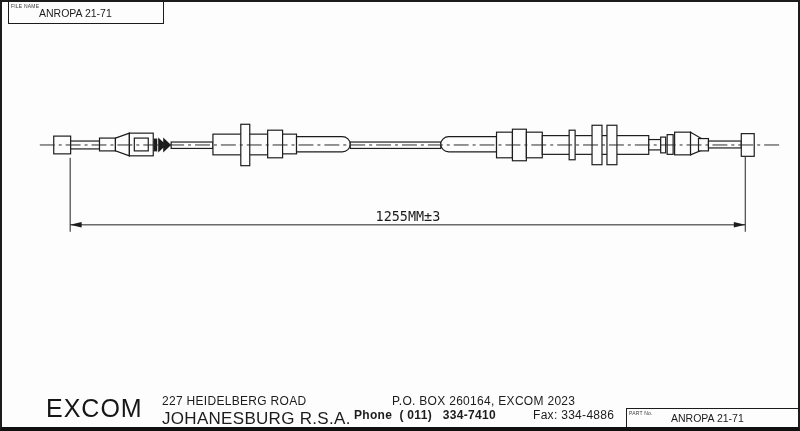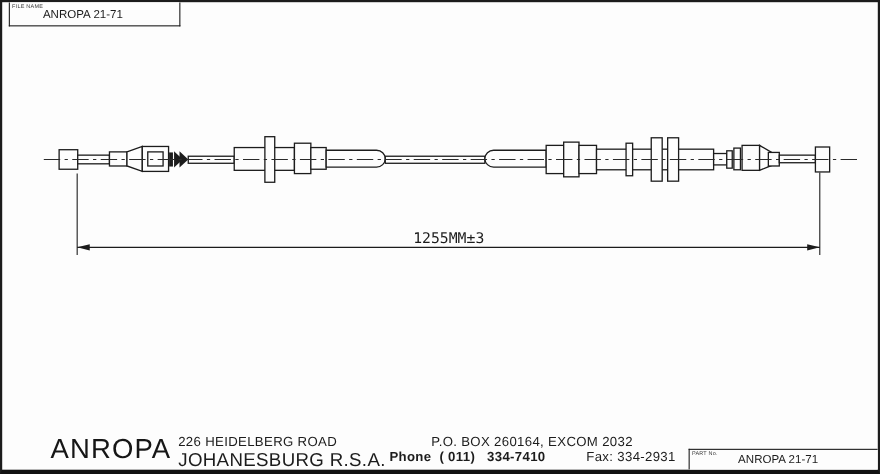"ANROPA" div.company { text: ANROPA -> EXCOM }
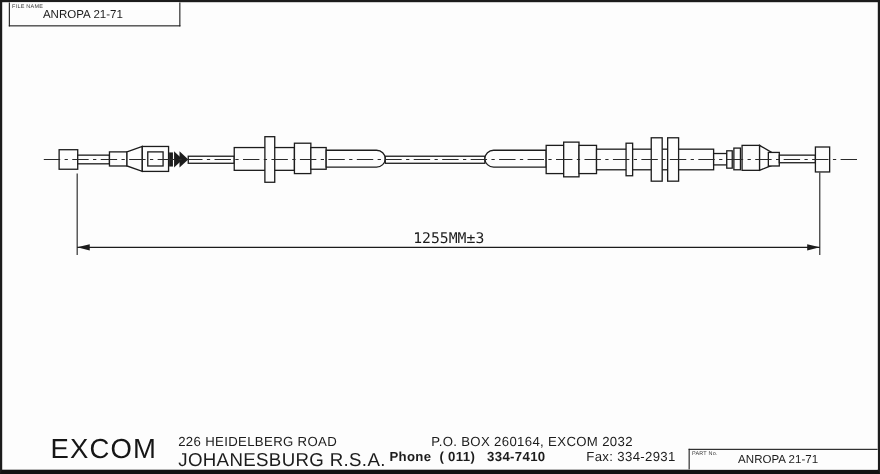"226 HEIDELBERG ROAD" div.addr1 { text: 226 -> 227 }
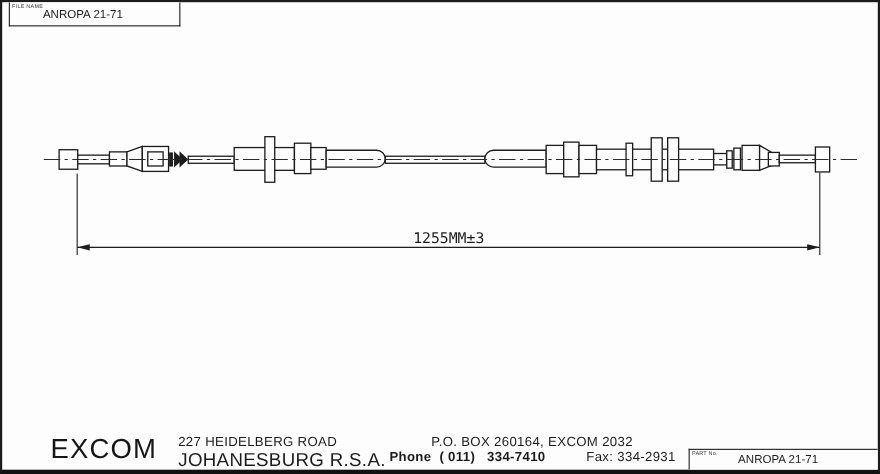"P.O. BOX 260164, EXCOM 2032" div.pobox { text: 2032 -> 2023 }
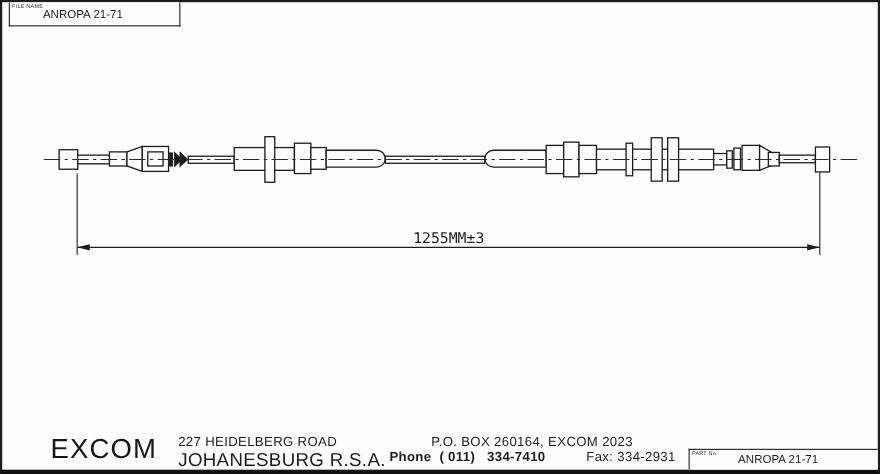"Fax: 334-2931" div.fax { text: 334-2931 -> 334-4886 }
